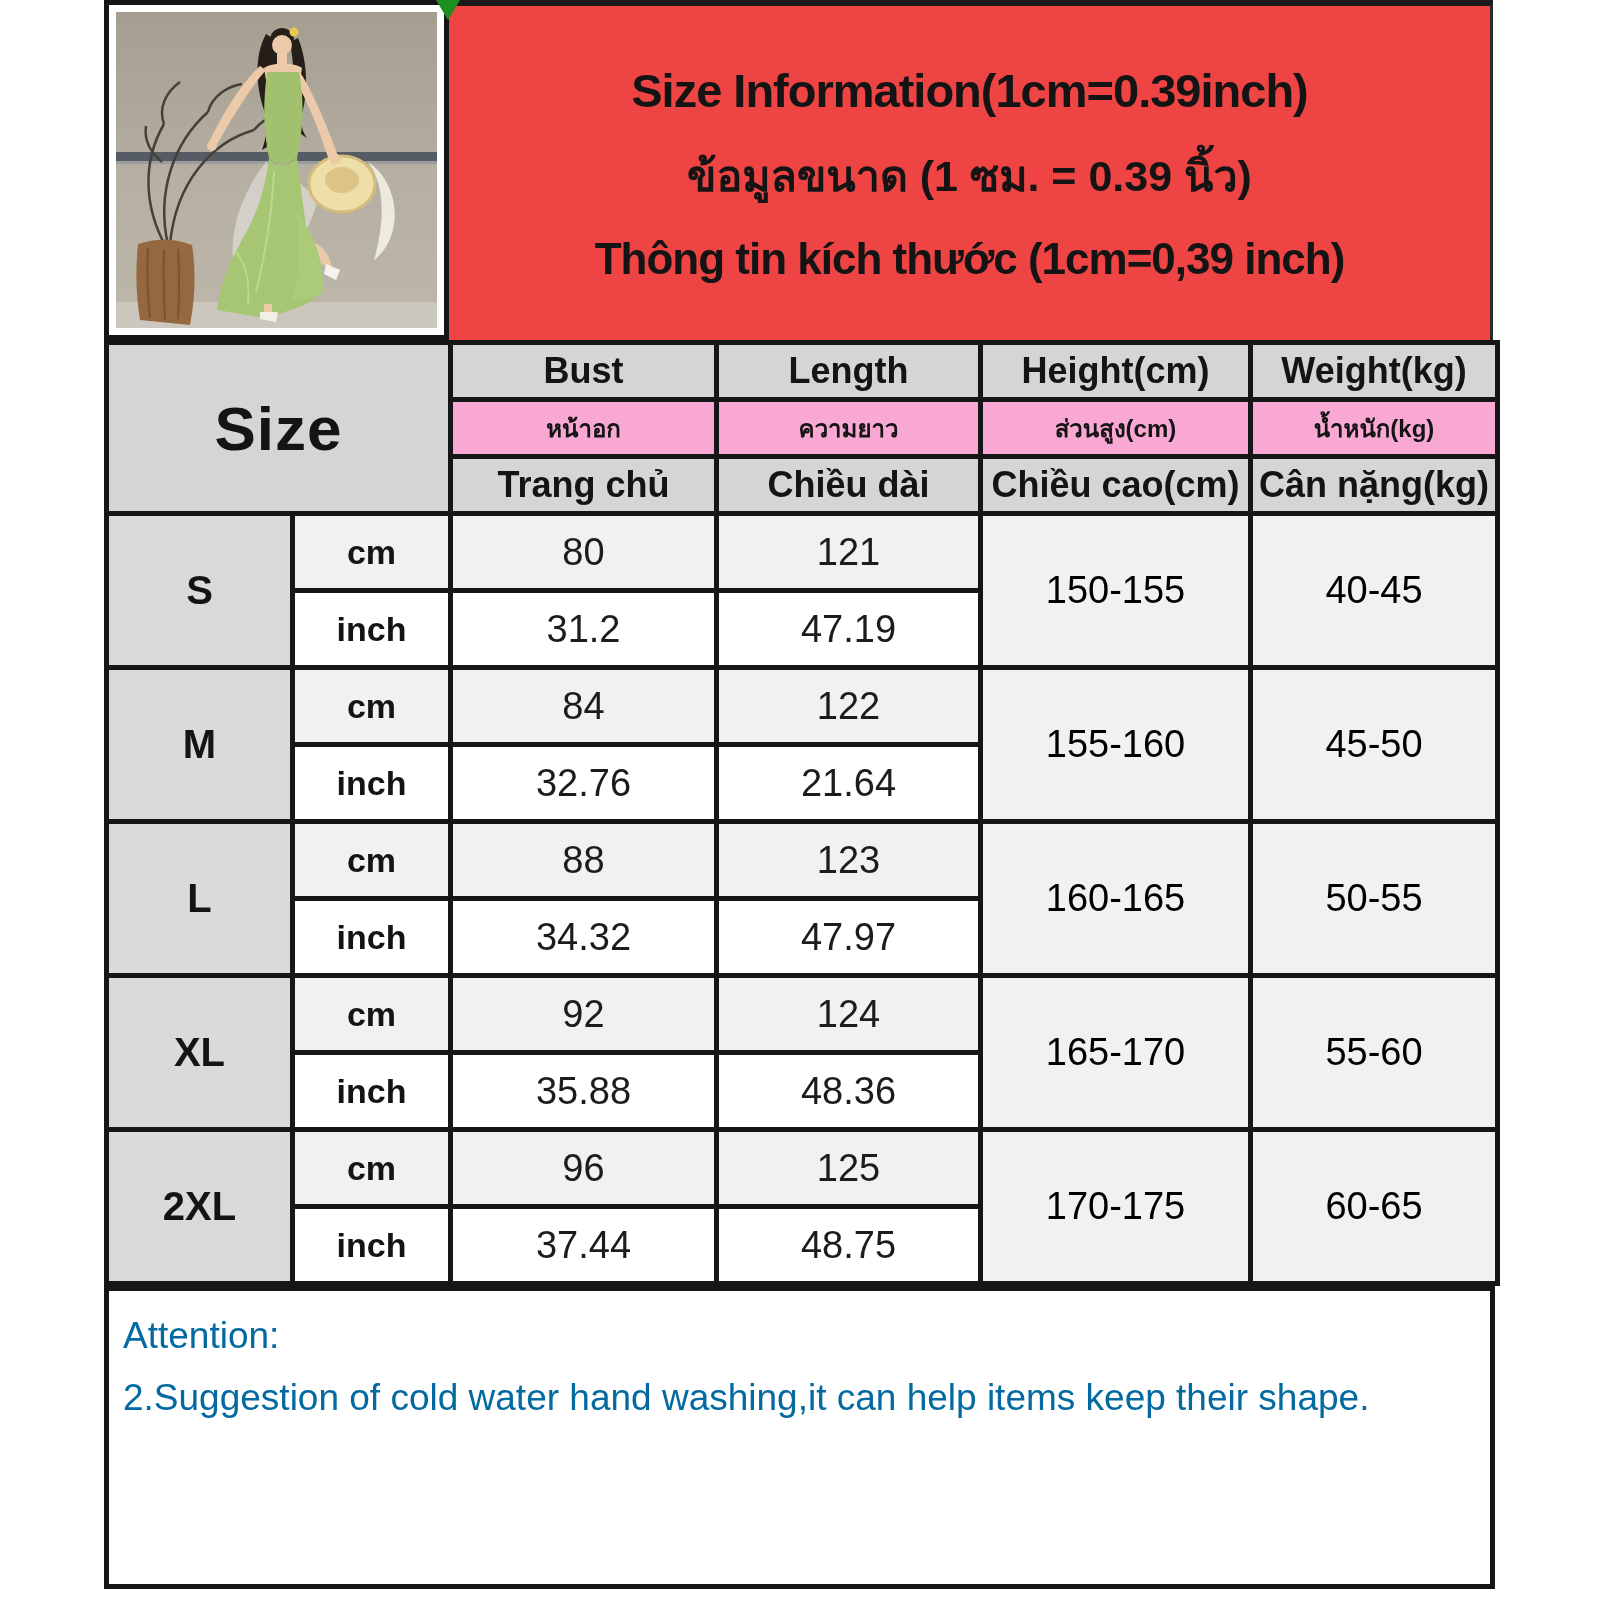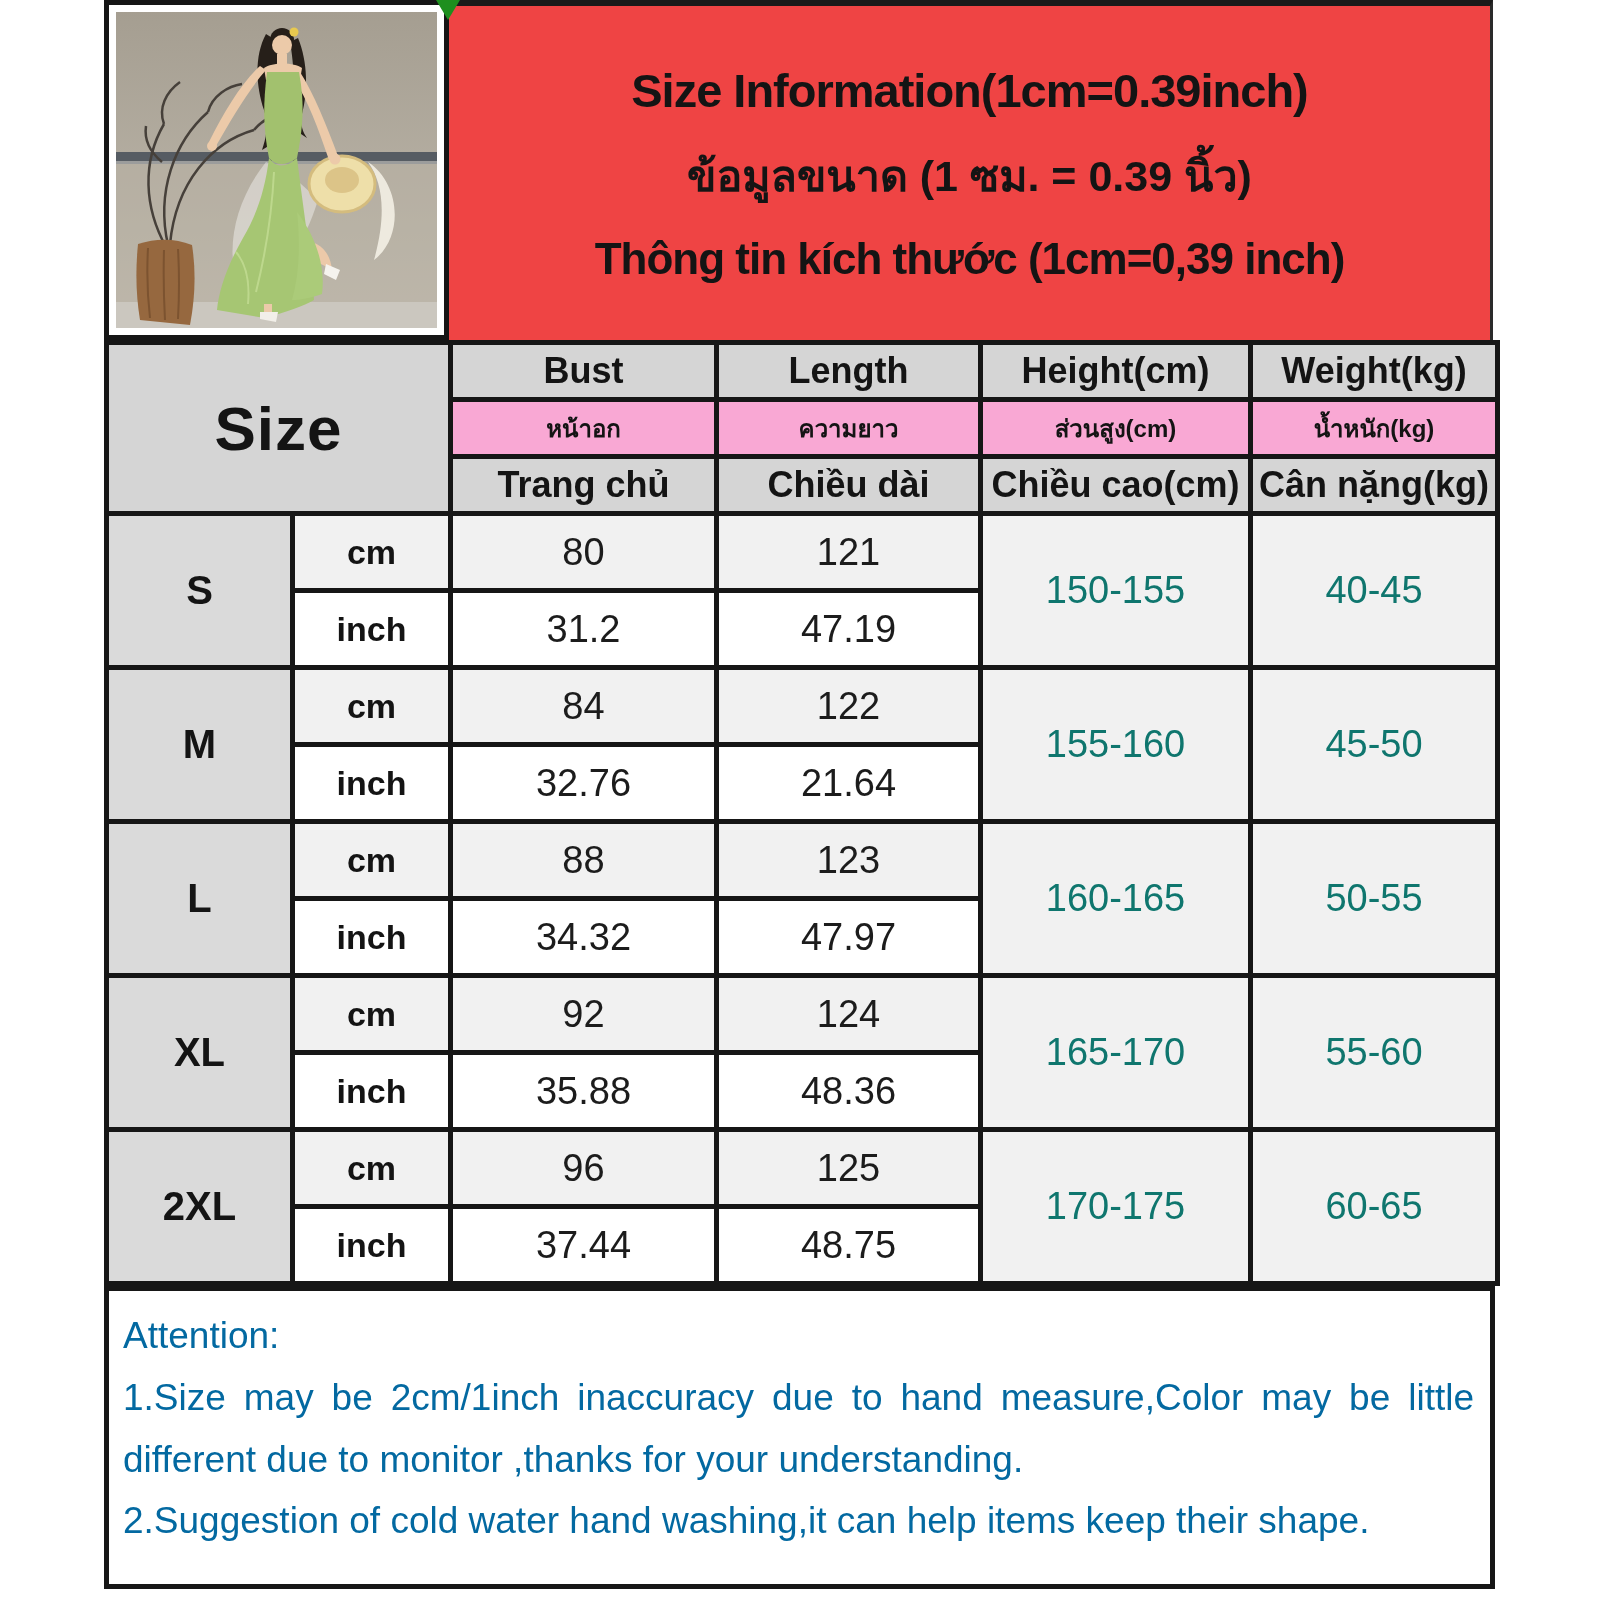"150-155" td.range { color: #0f766e -> #000000 }
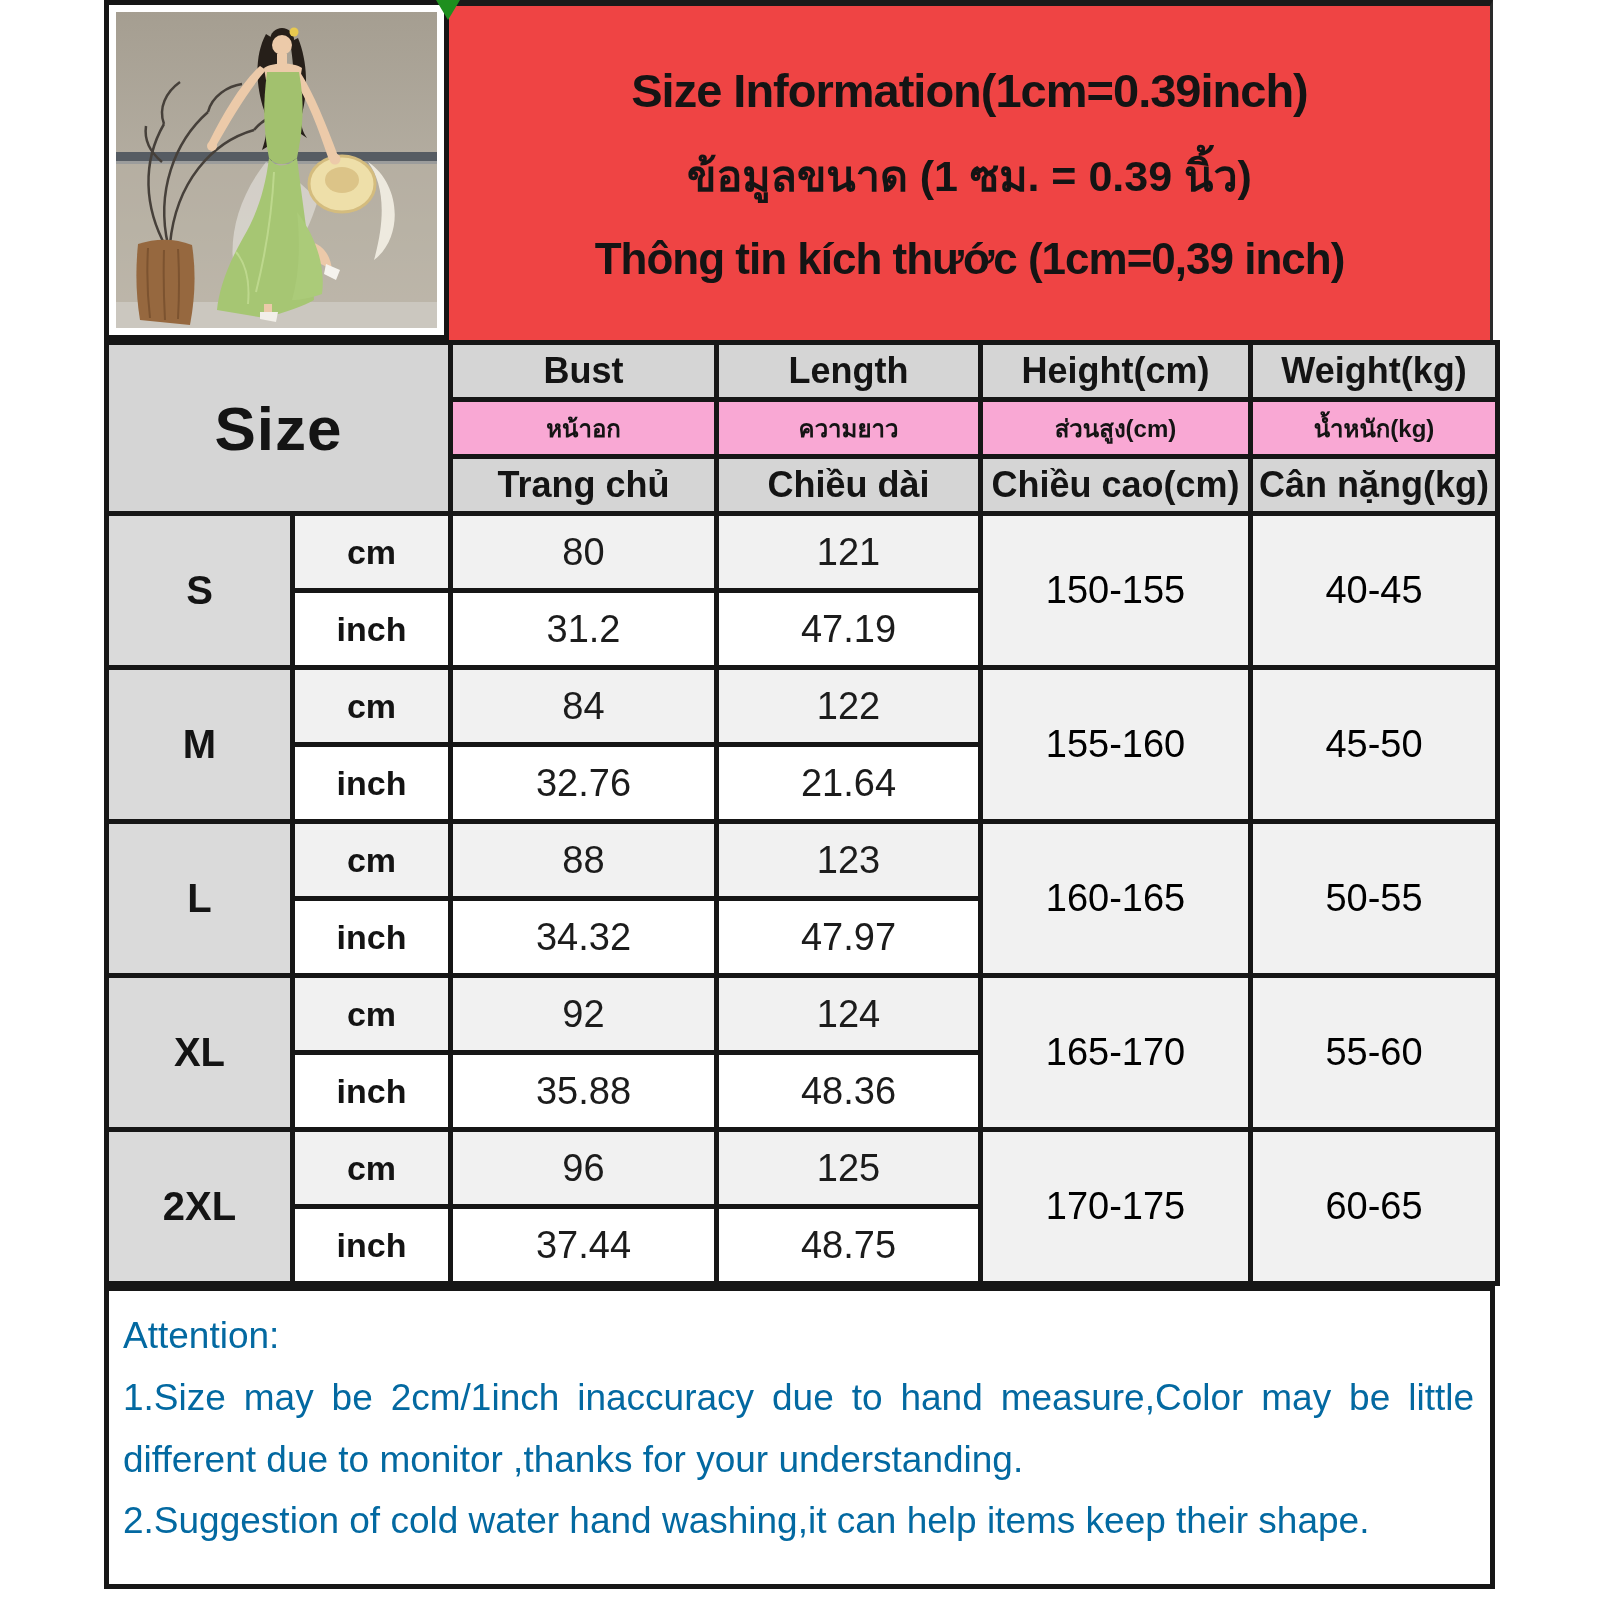"1.Size may be 2cm/1inch inaccuracy" div.note-justify { html: <div>1.Size may be 2cm/1inch inaccuracy due to hand measure,Color may be little different due to monitor ,thanks for your understanding.</div> -> none }
